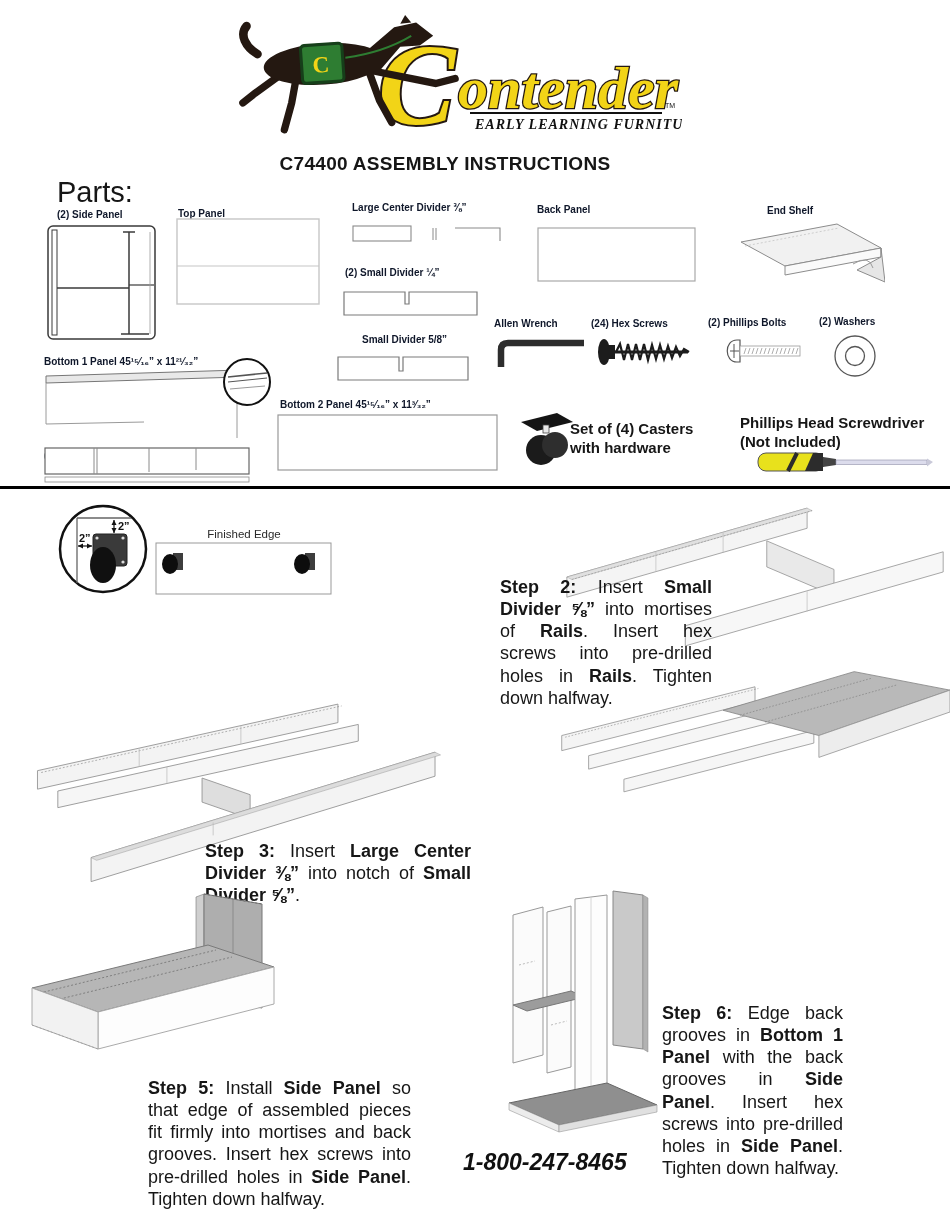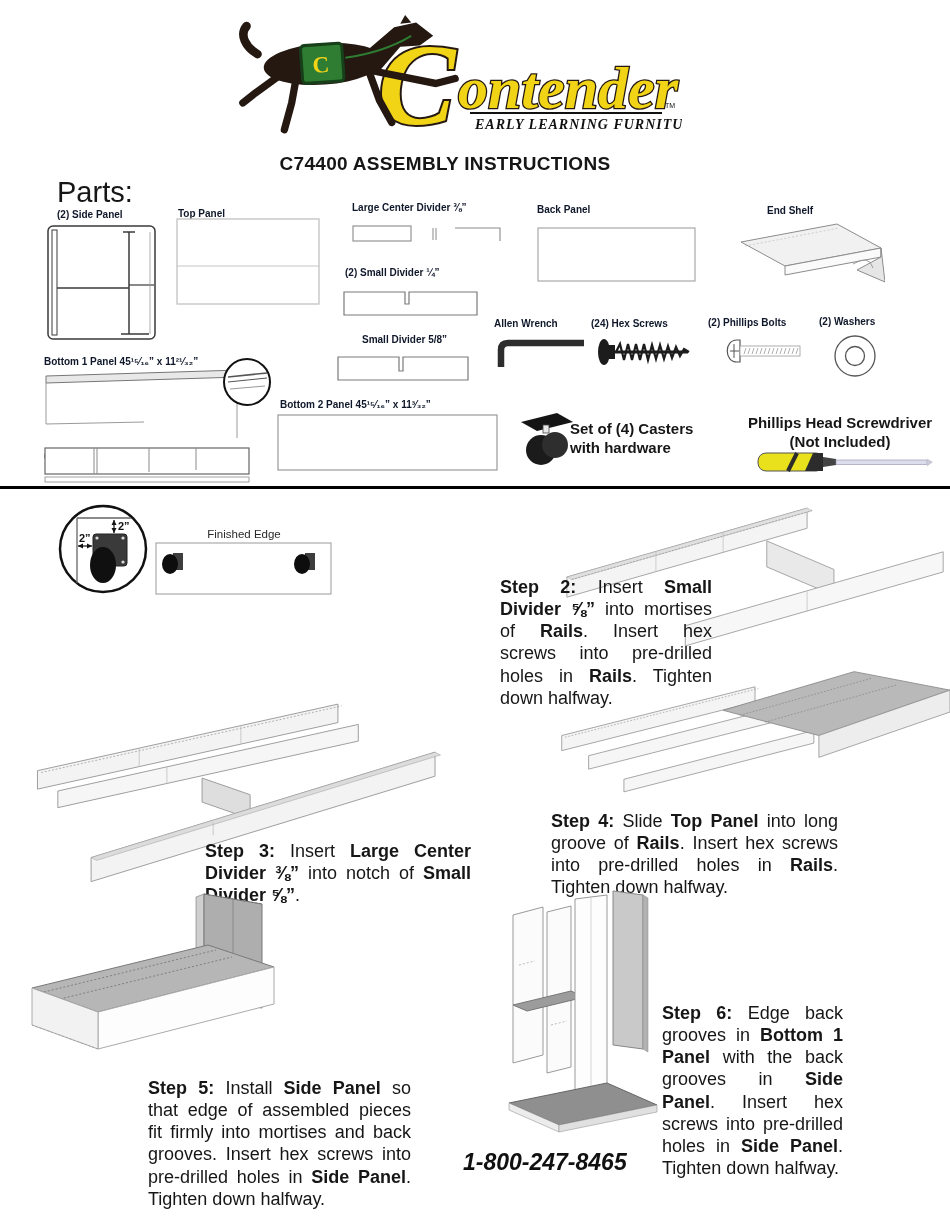"Phillips Head Screwdriver" div.abs { text-align: center -> none }
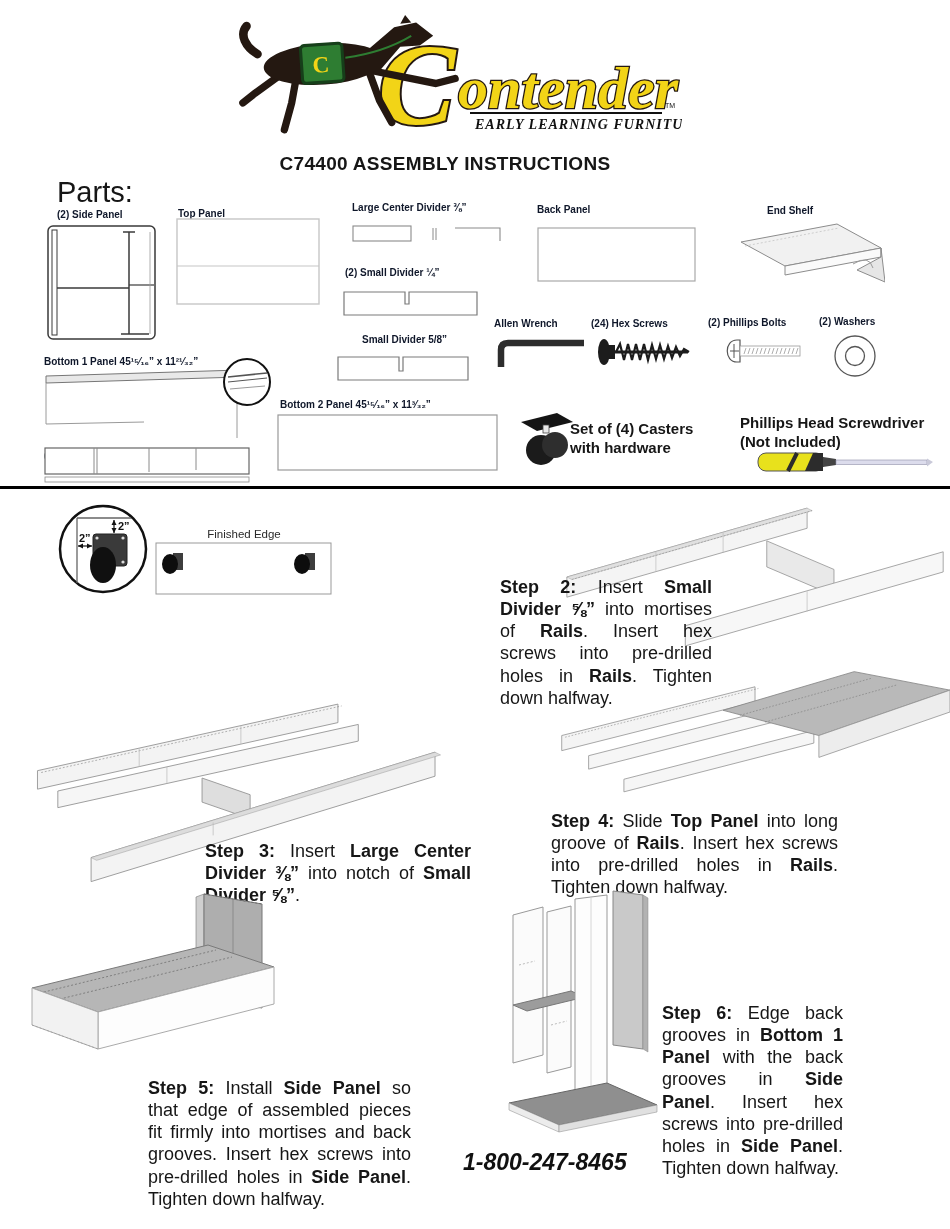"Step 4: Slide Top Panel" div.step-text { html: <div><b>Step 4:</b><span> Slide </span><b>Top Panel</b><span> into long groove of </span><b>Rails</b><span>. Insert hex screws into pre-drilled holes in </span><b>Rails</b><span>. Tighten down halfway.</span></div> -> none }
